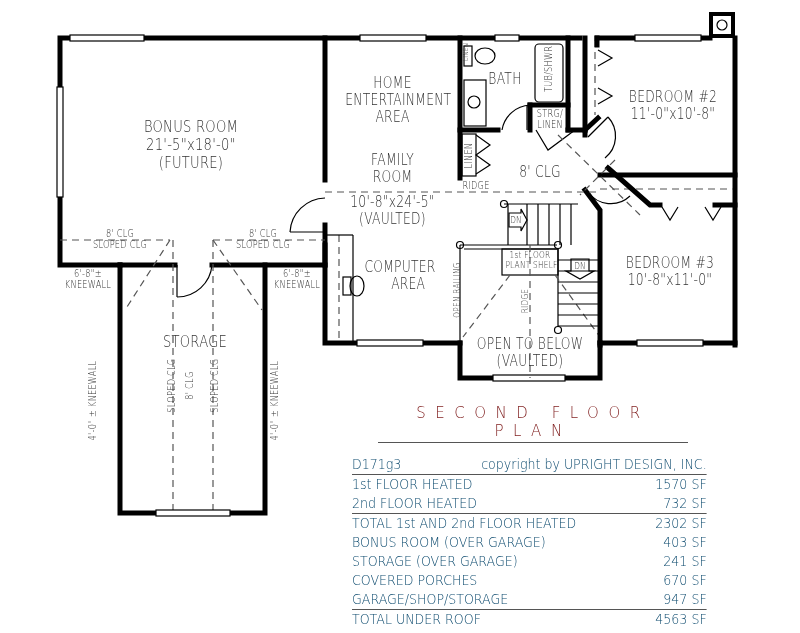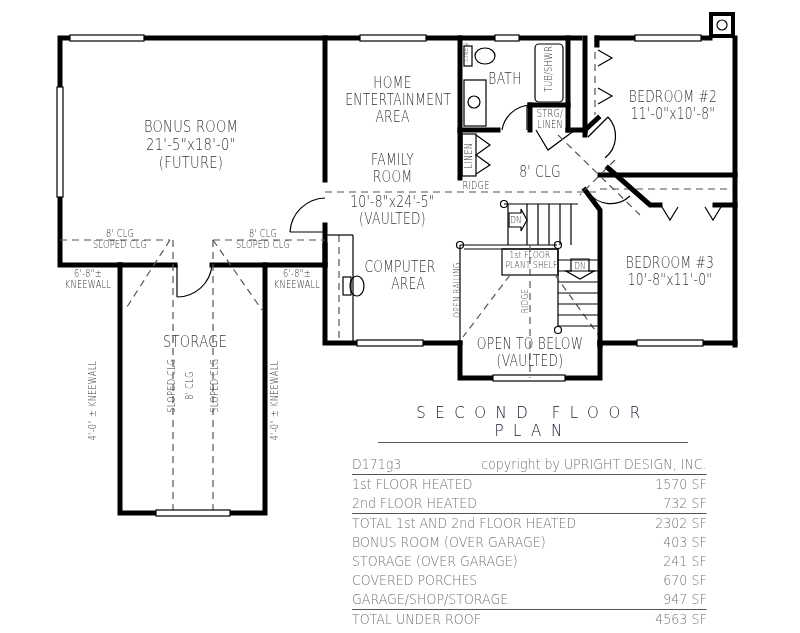"SECOND FLOOR PLAN" .plan-title { color: #0f172a -> #7f1d1d }
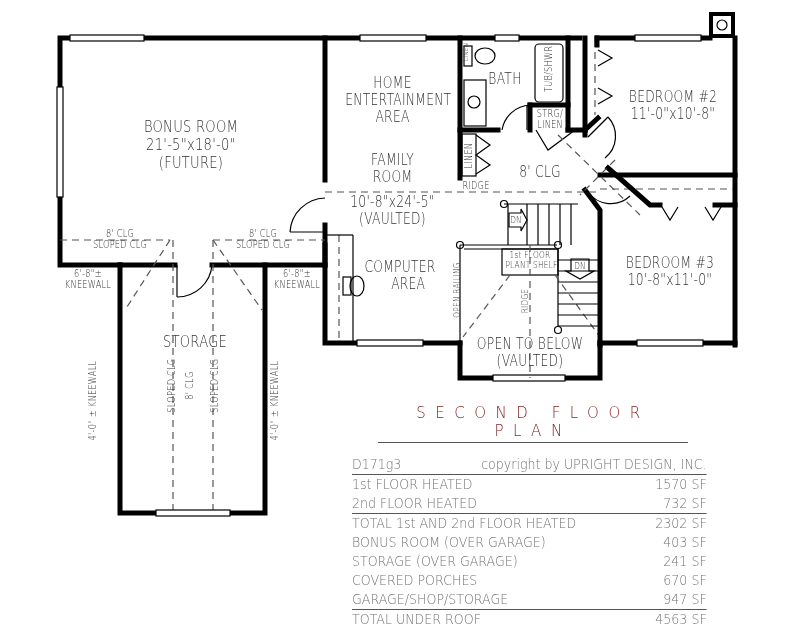"D171g3" .sched { color: #737373 -> #0c4a6e }
